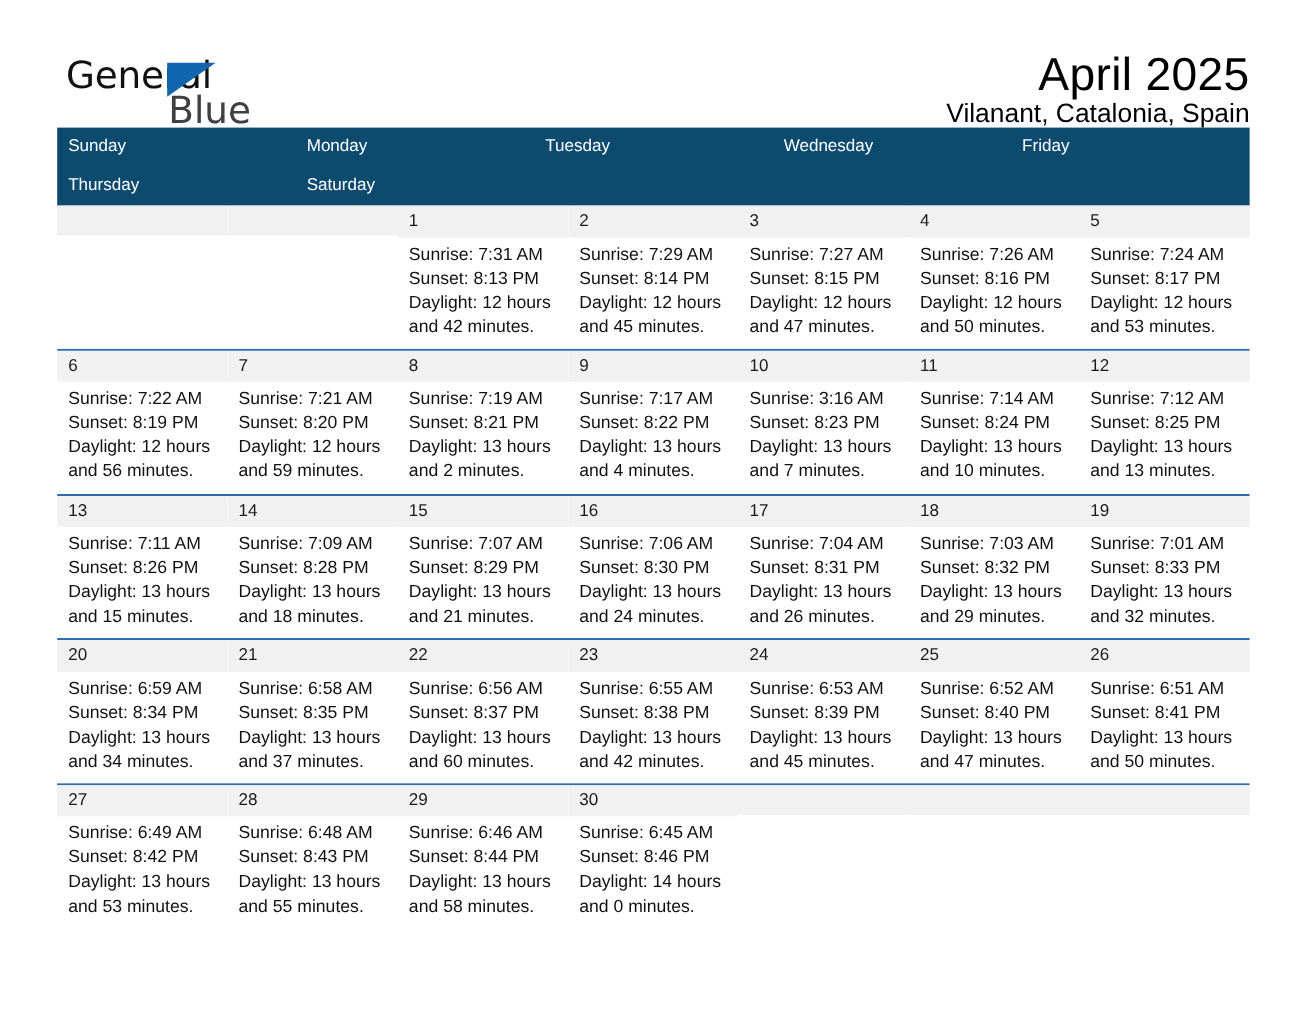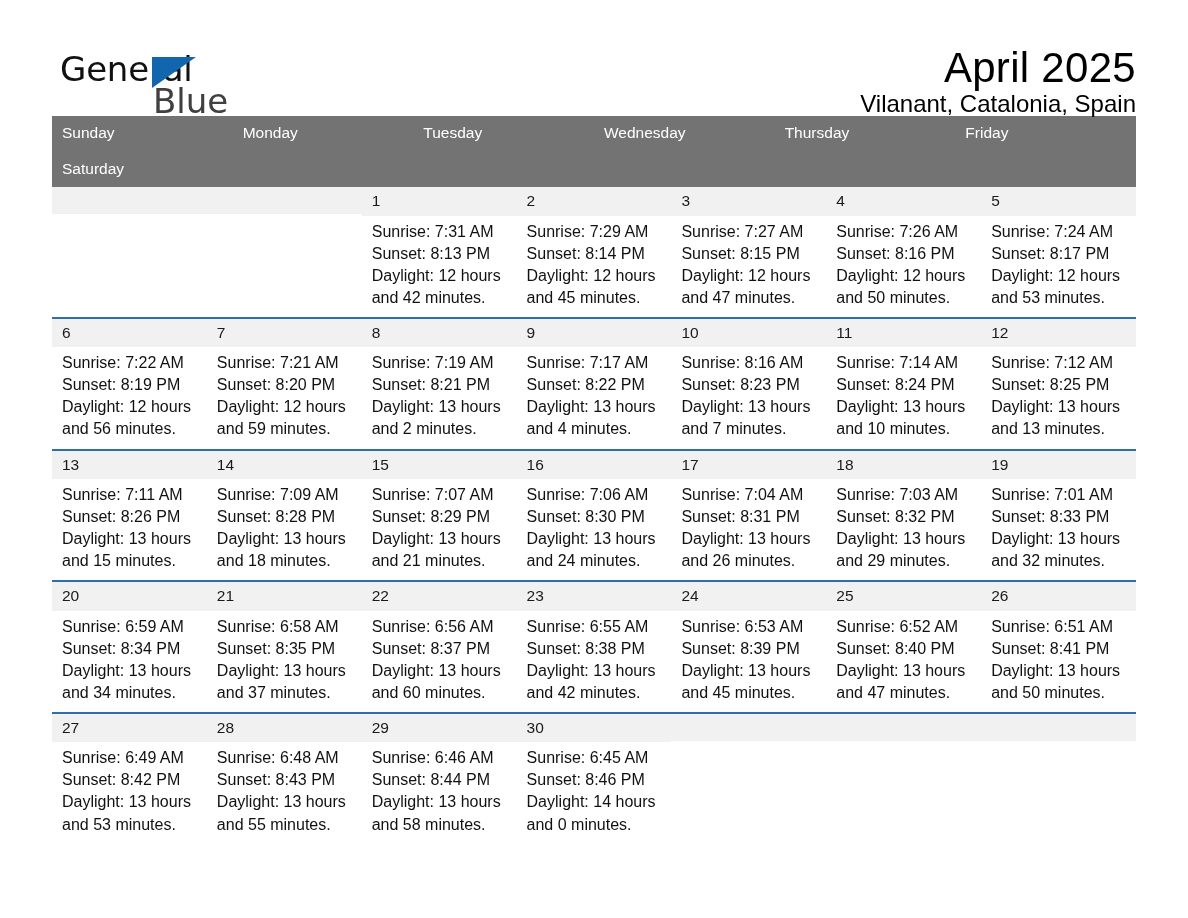"Sunday" .weekdays { background: #737373 -> #0c4a6e; grid-template-columns: repeat(6, 1fr) -> repeat(5, 1fr) }
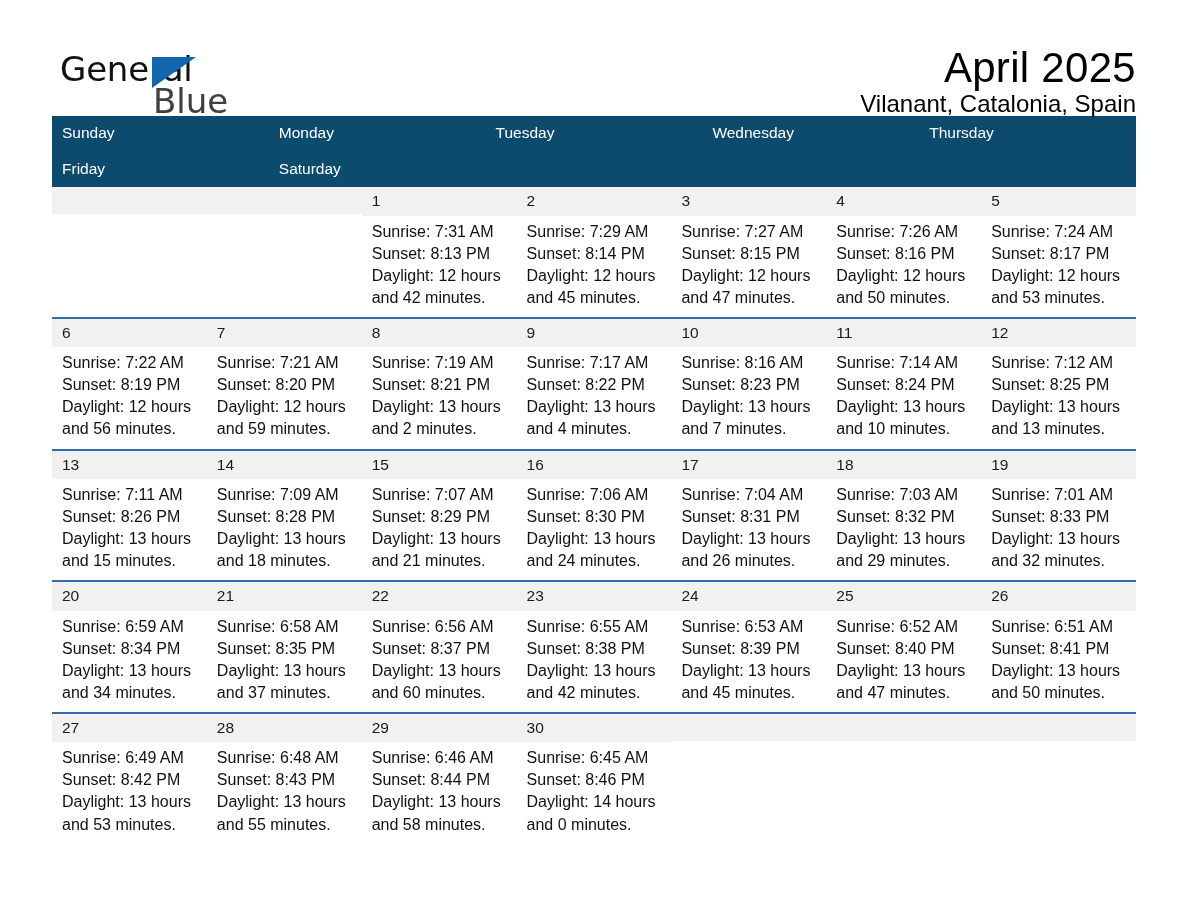"Thursday" div.weekday { order: before "Friday" -> after "Friday" }
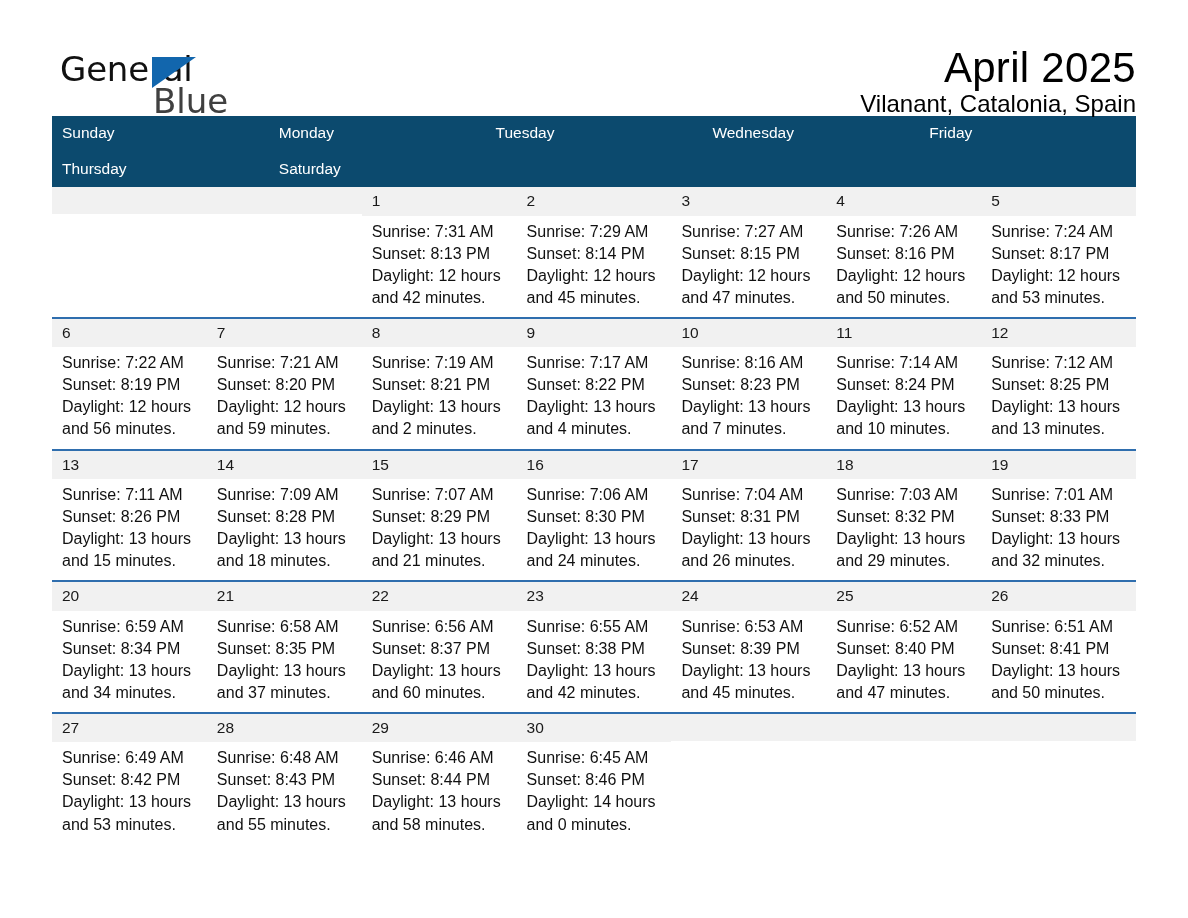"Sunrise: 8:16 AM" div { text: 8:16 -> 3:16 }
